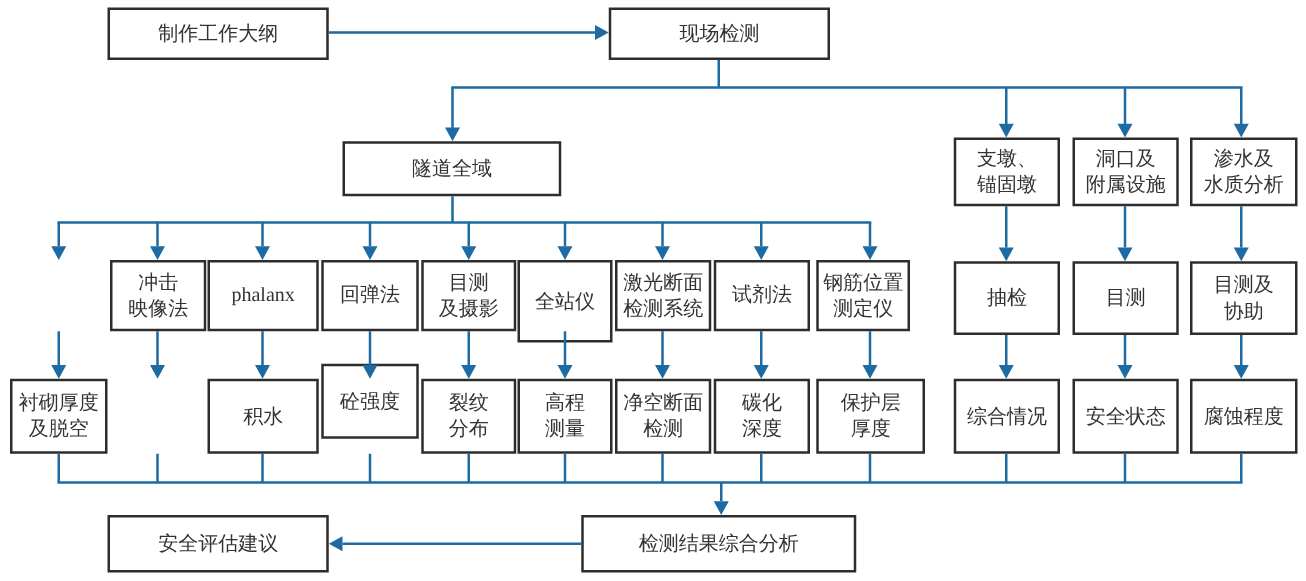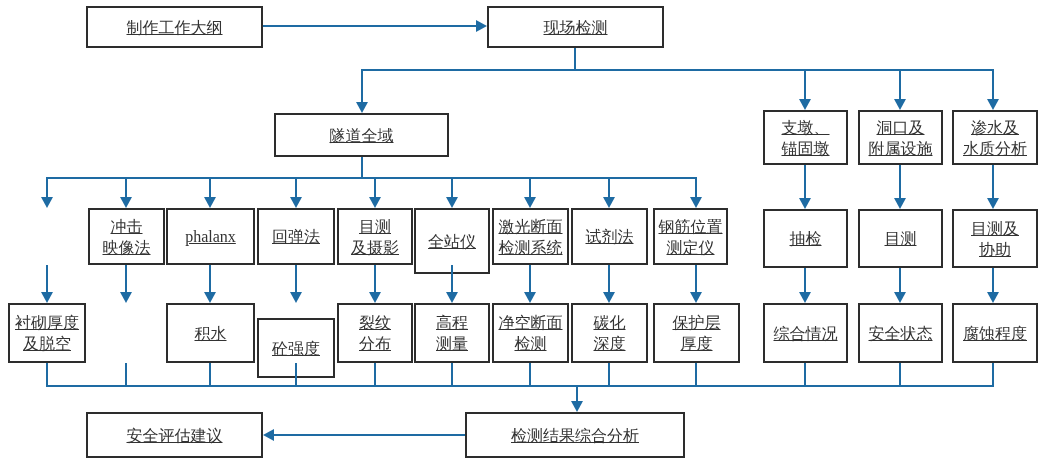"制作工作大纲" .node { text-decoration: underline -> none }
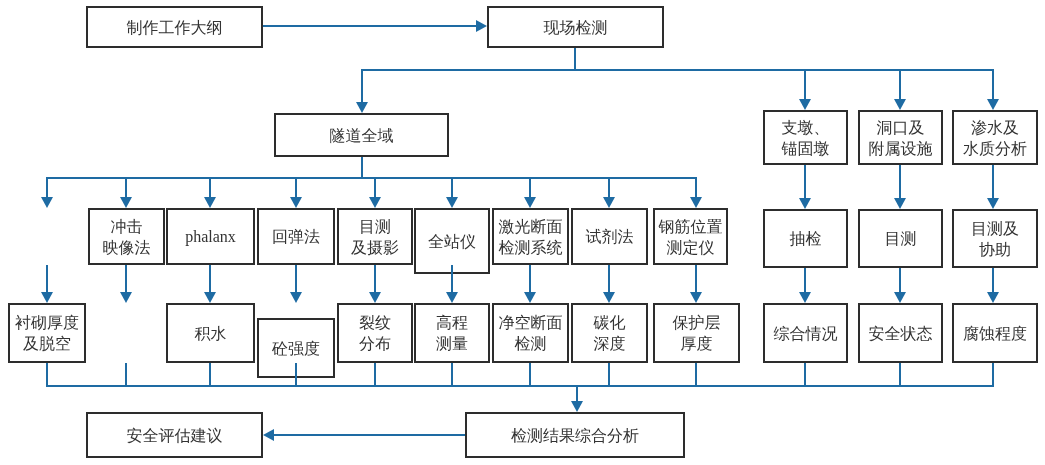"砼强度" div.node { top: 318px -> 291px }
